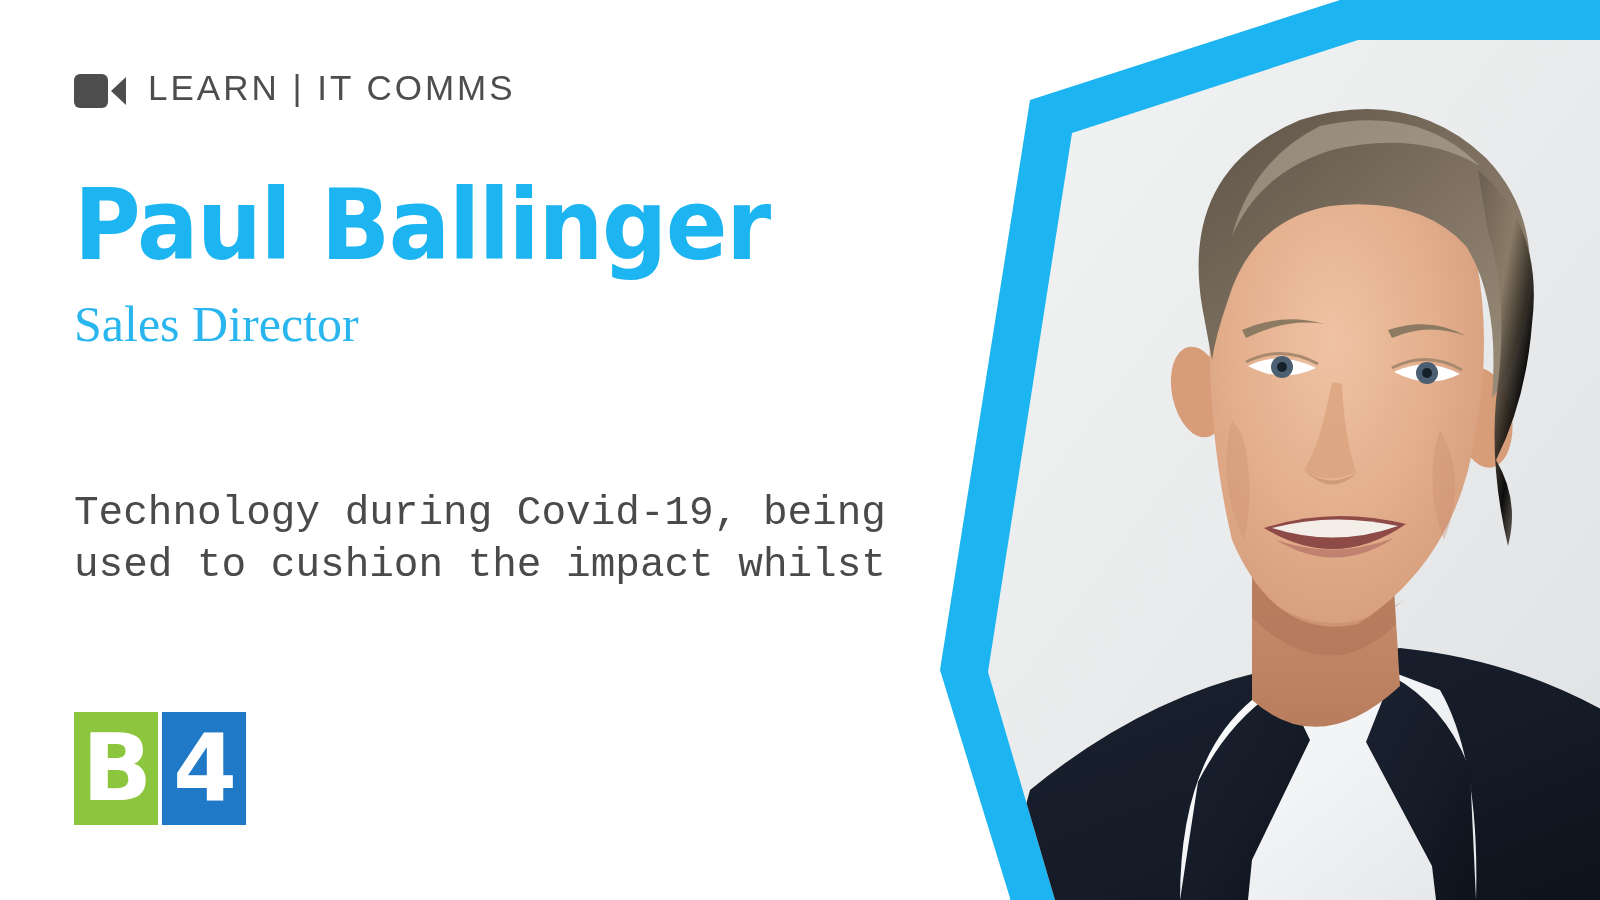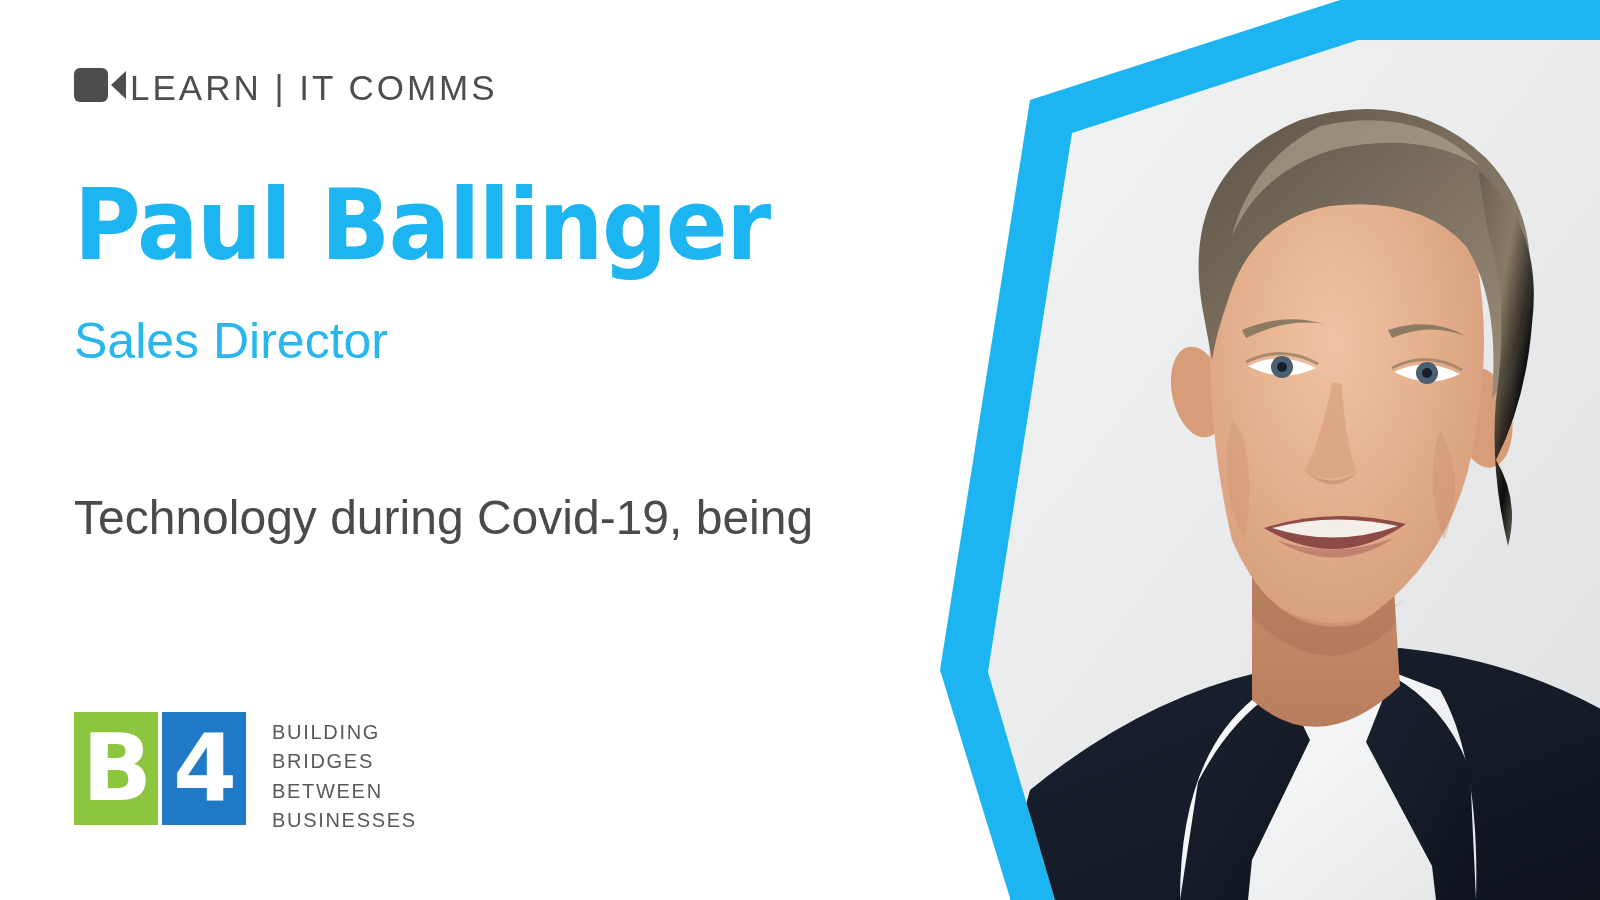"LEARN | IT COMMS" .brand-row { align-items: flex-start -> flex-end; gap: 4px -> 22px }
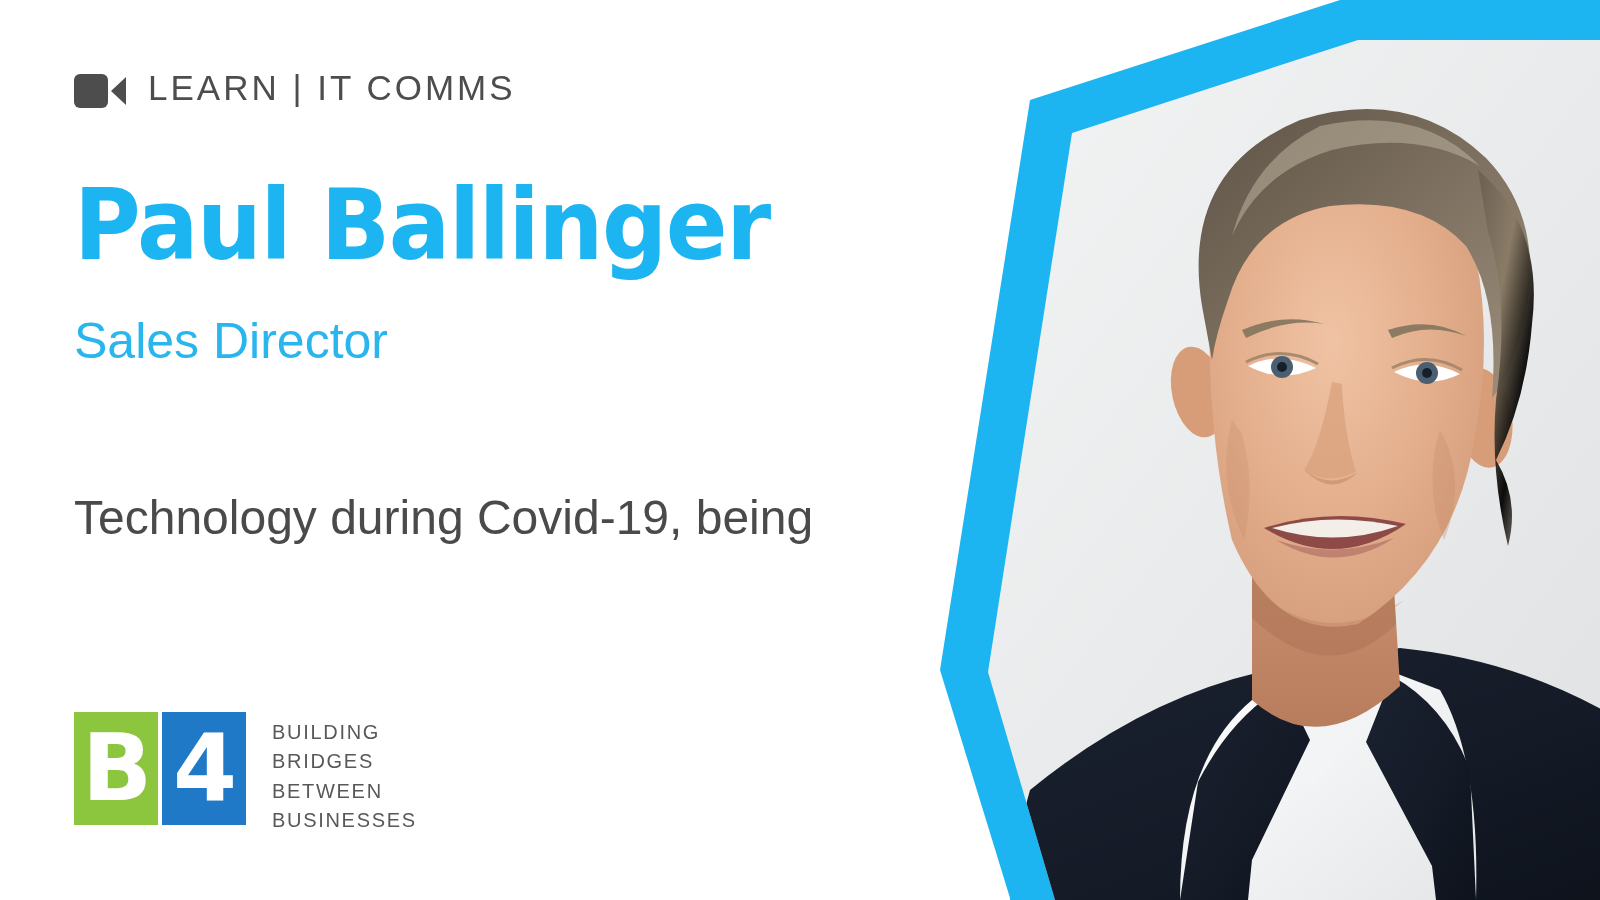"Sales Director" .speaker-role { font-family: Liberation Sans, sans-serif -> Liberation Serif, serif; top: 309px -> 292px }
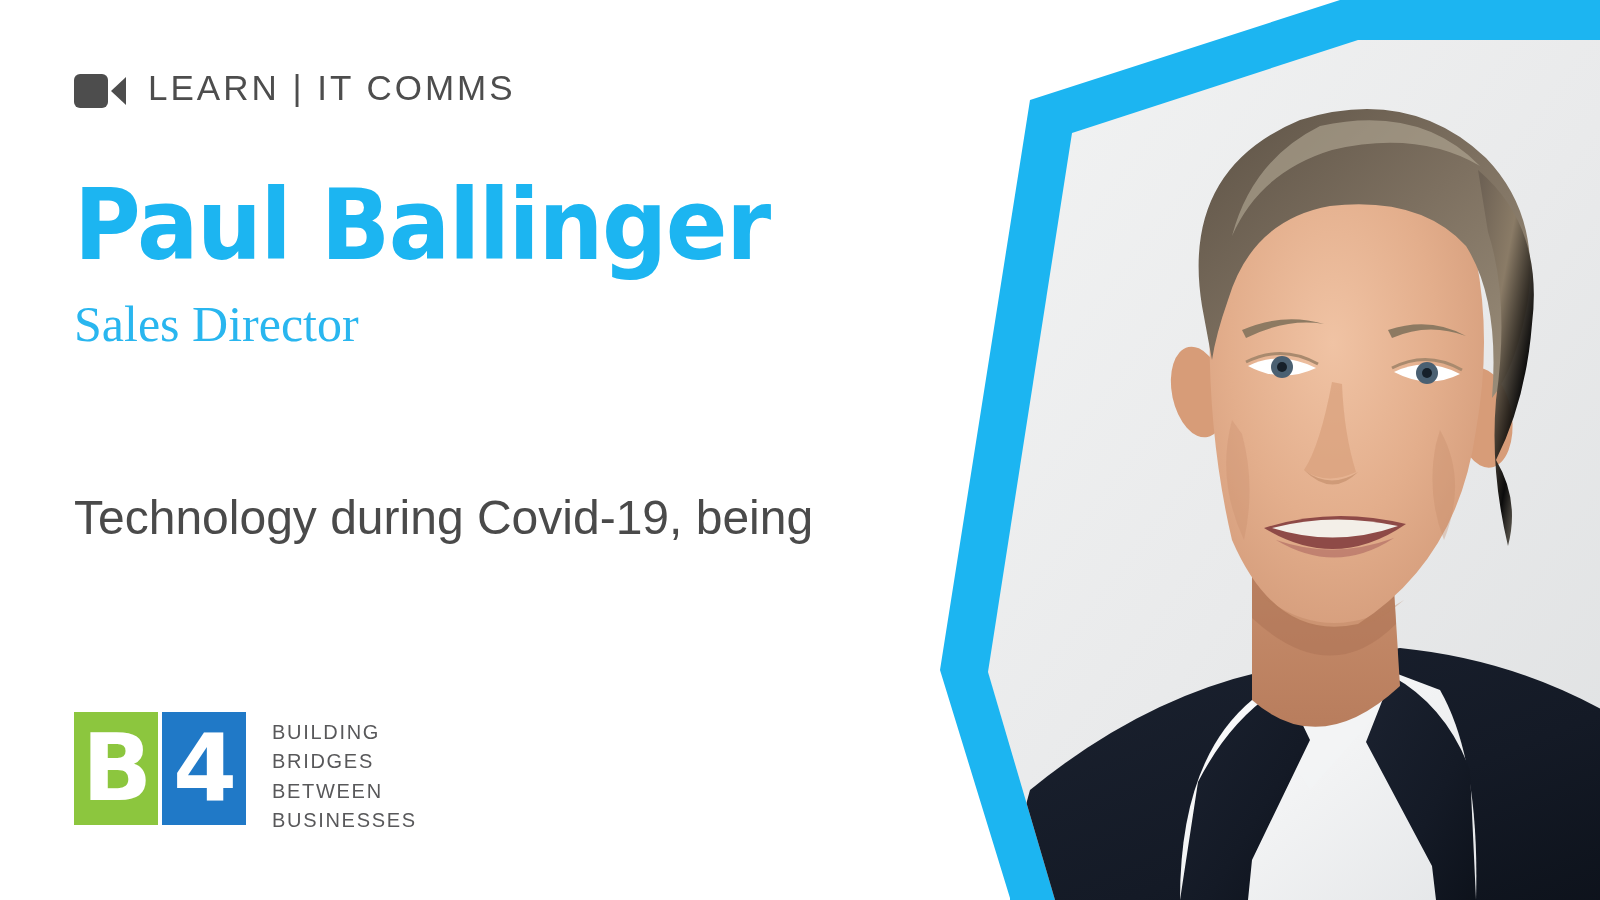"Technology during Covid-19, being" .talk-title { font-family: Liberation Sans, sans-serif -> Liberation Mono, monospace; font-size: 48px -> 41px }
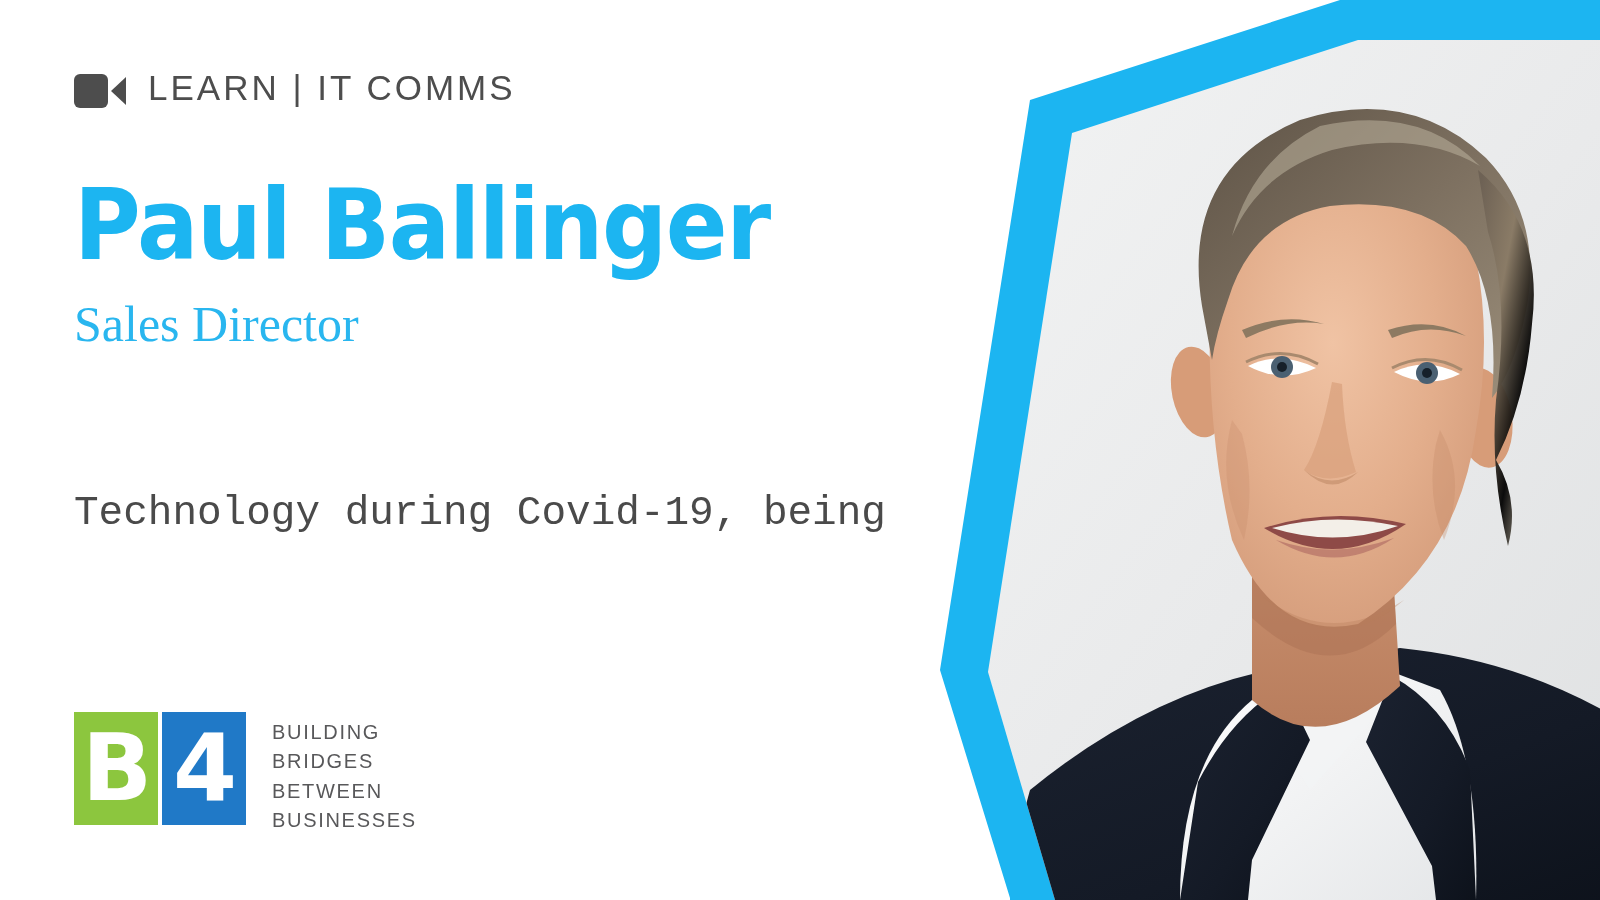"used to cushion the impact" div { html: none -> <div>used to cushion the impact whilst</div> }
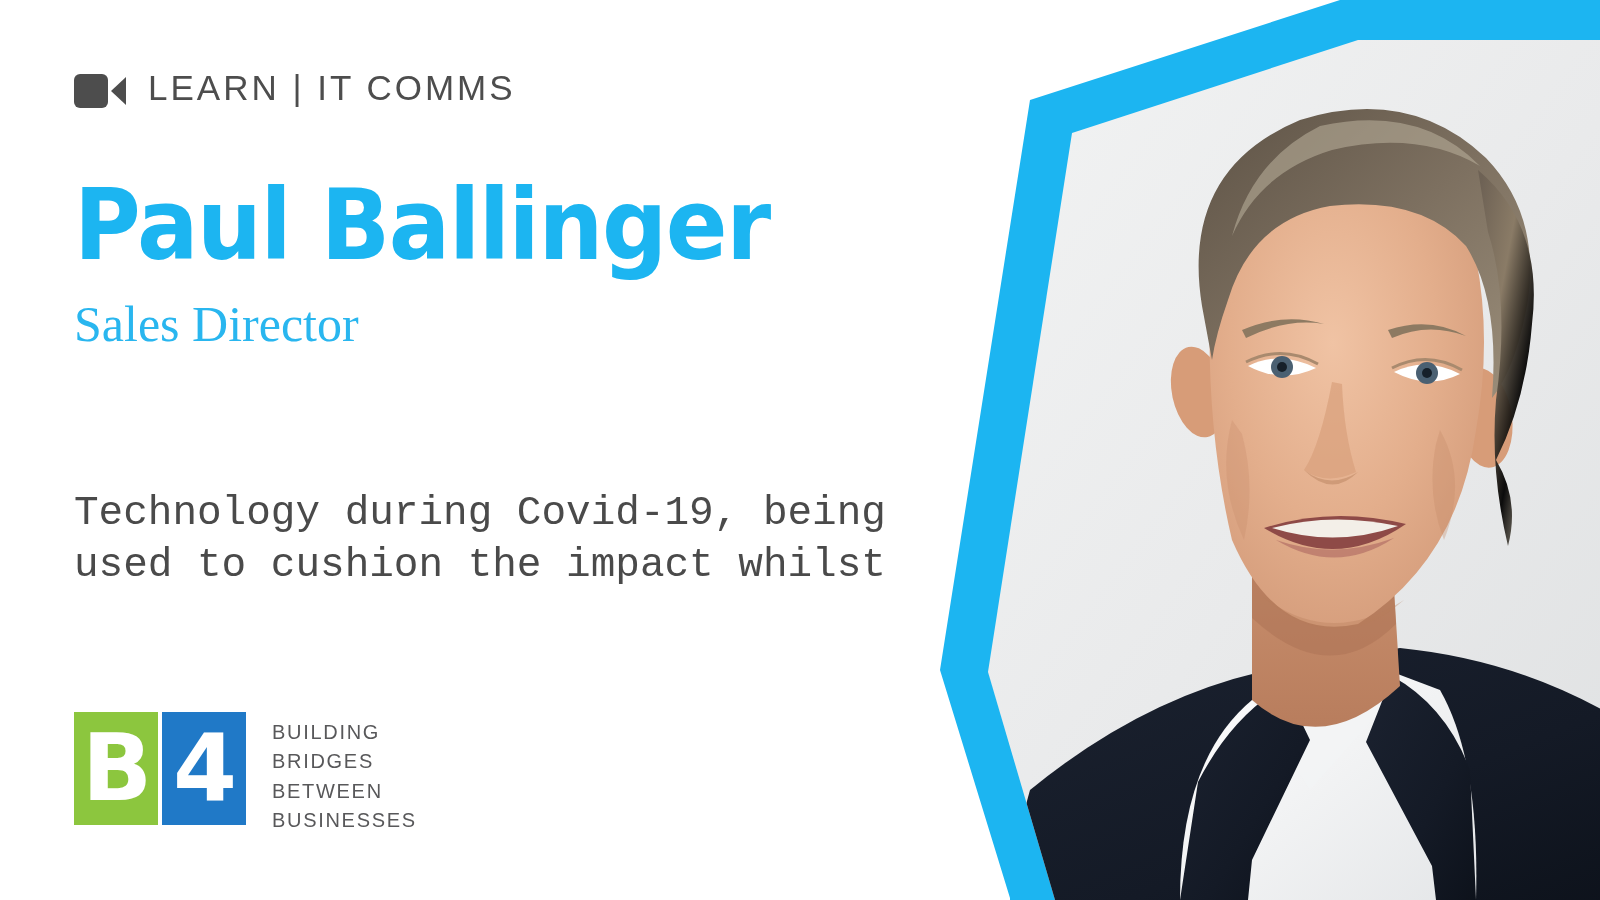"BUILDING" div.b4-tagline { html: <div> <div>BUILDING</div> <div>BRIDGES</div> <div>BETWEEN</div> <div>BUSINESSES</div> </div> -> none }
